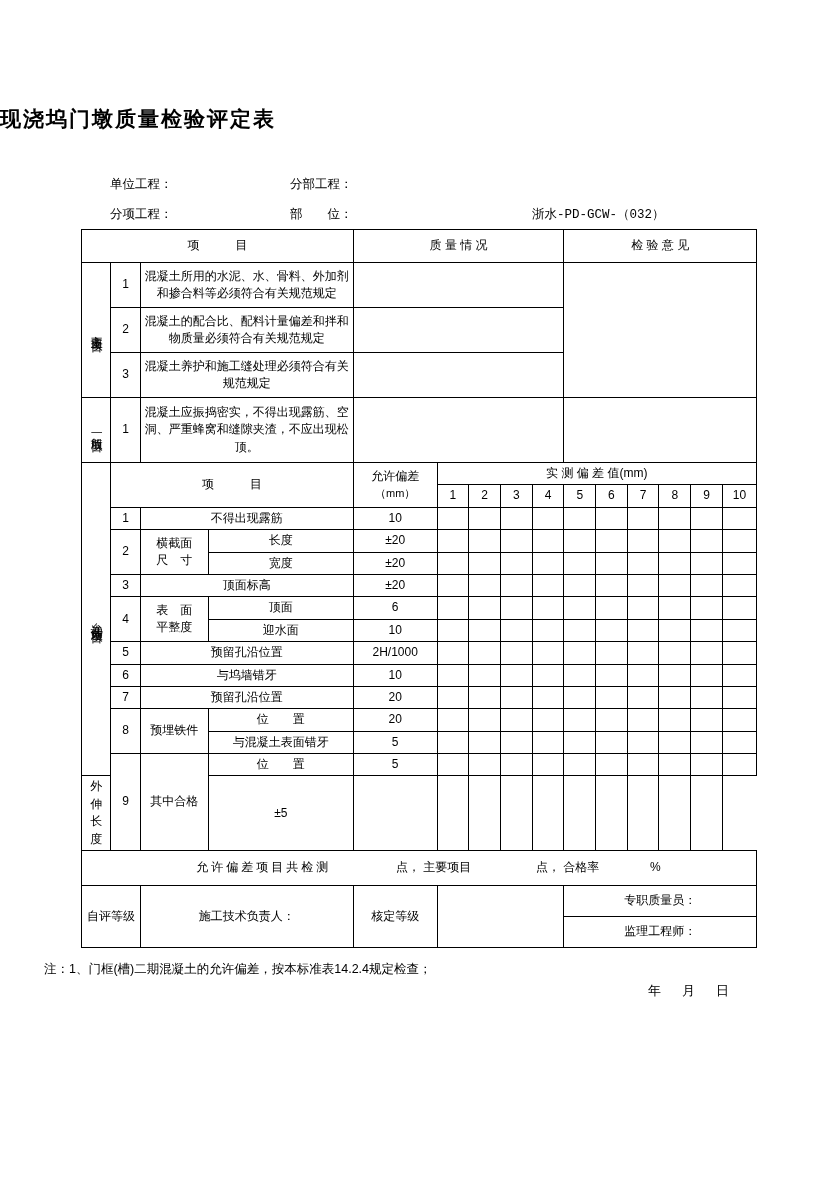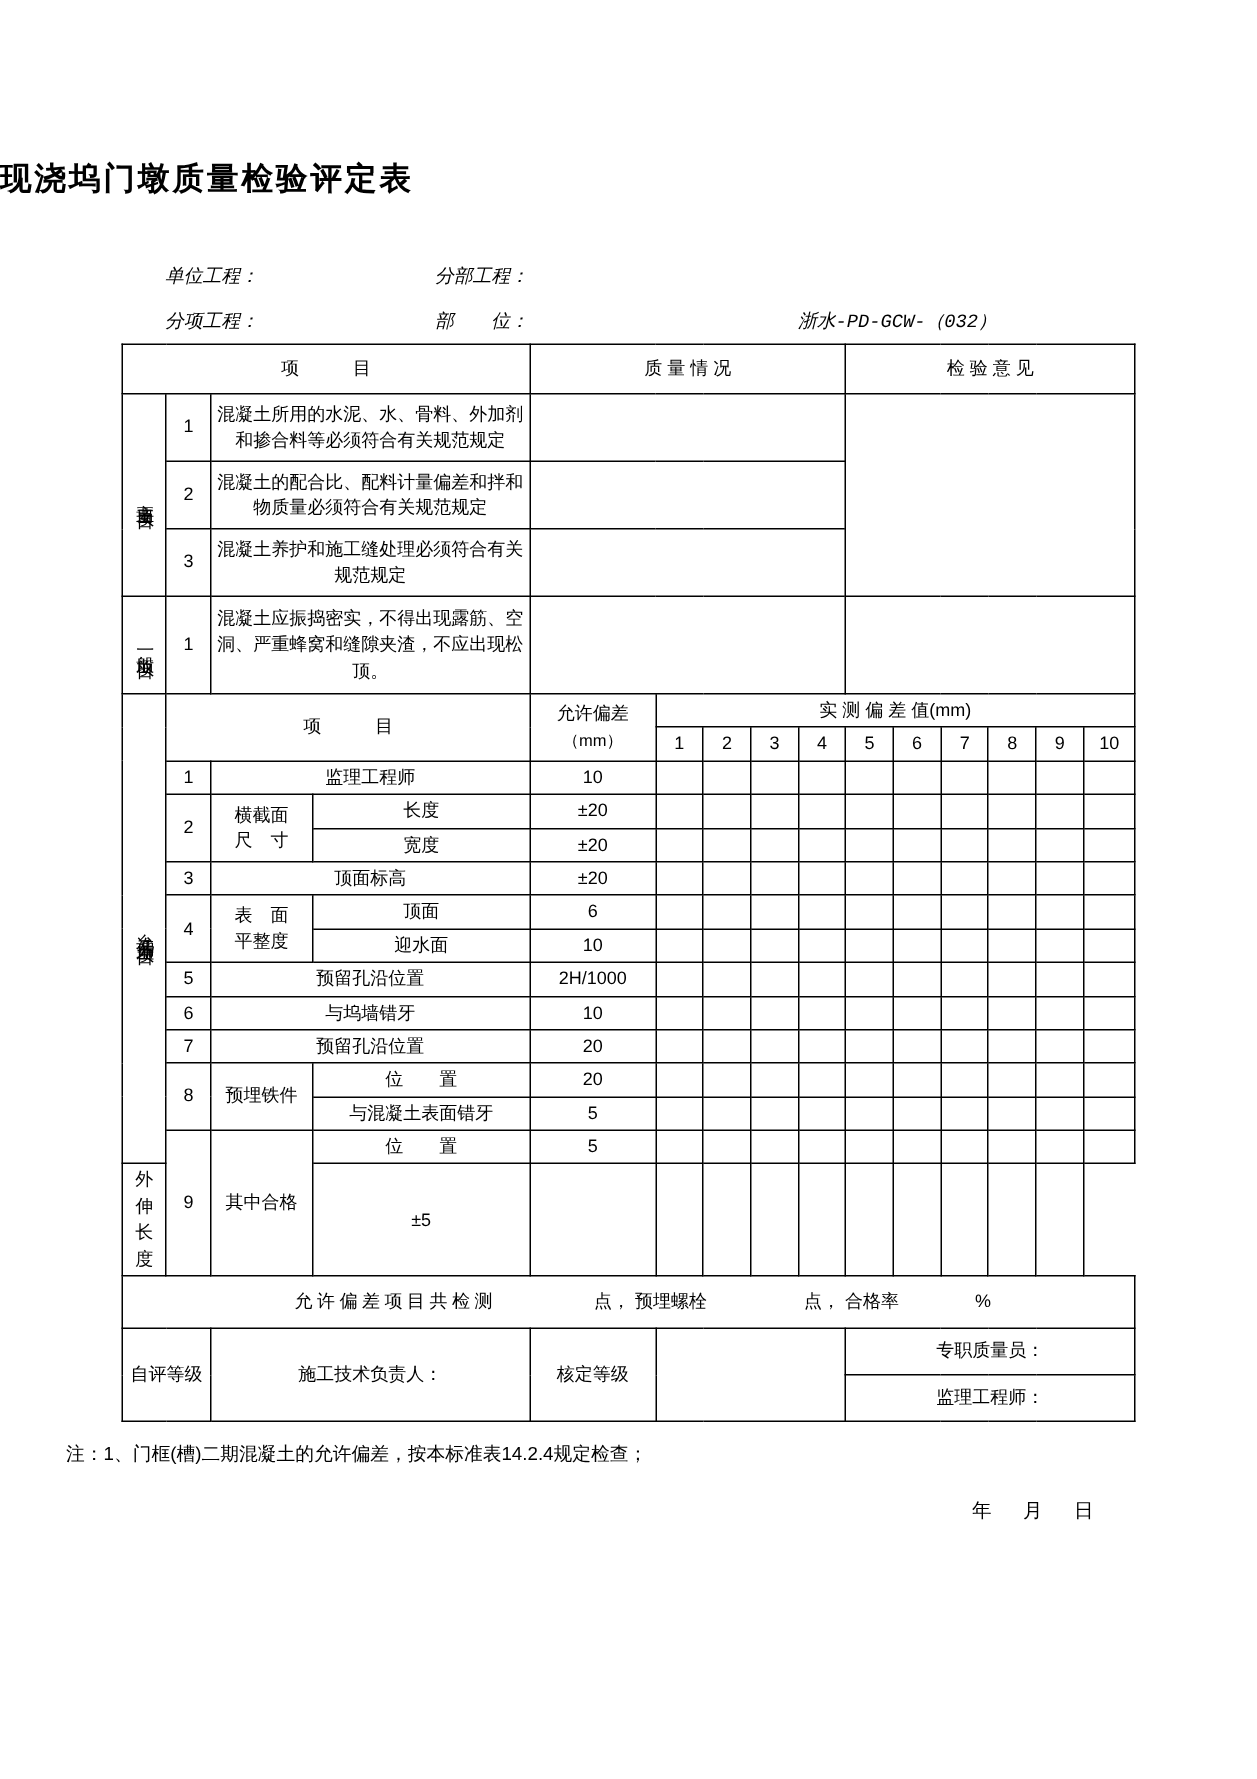"单位工程：" .hdr-cell { font-style: italic -> none }
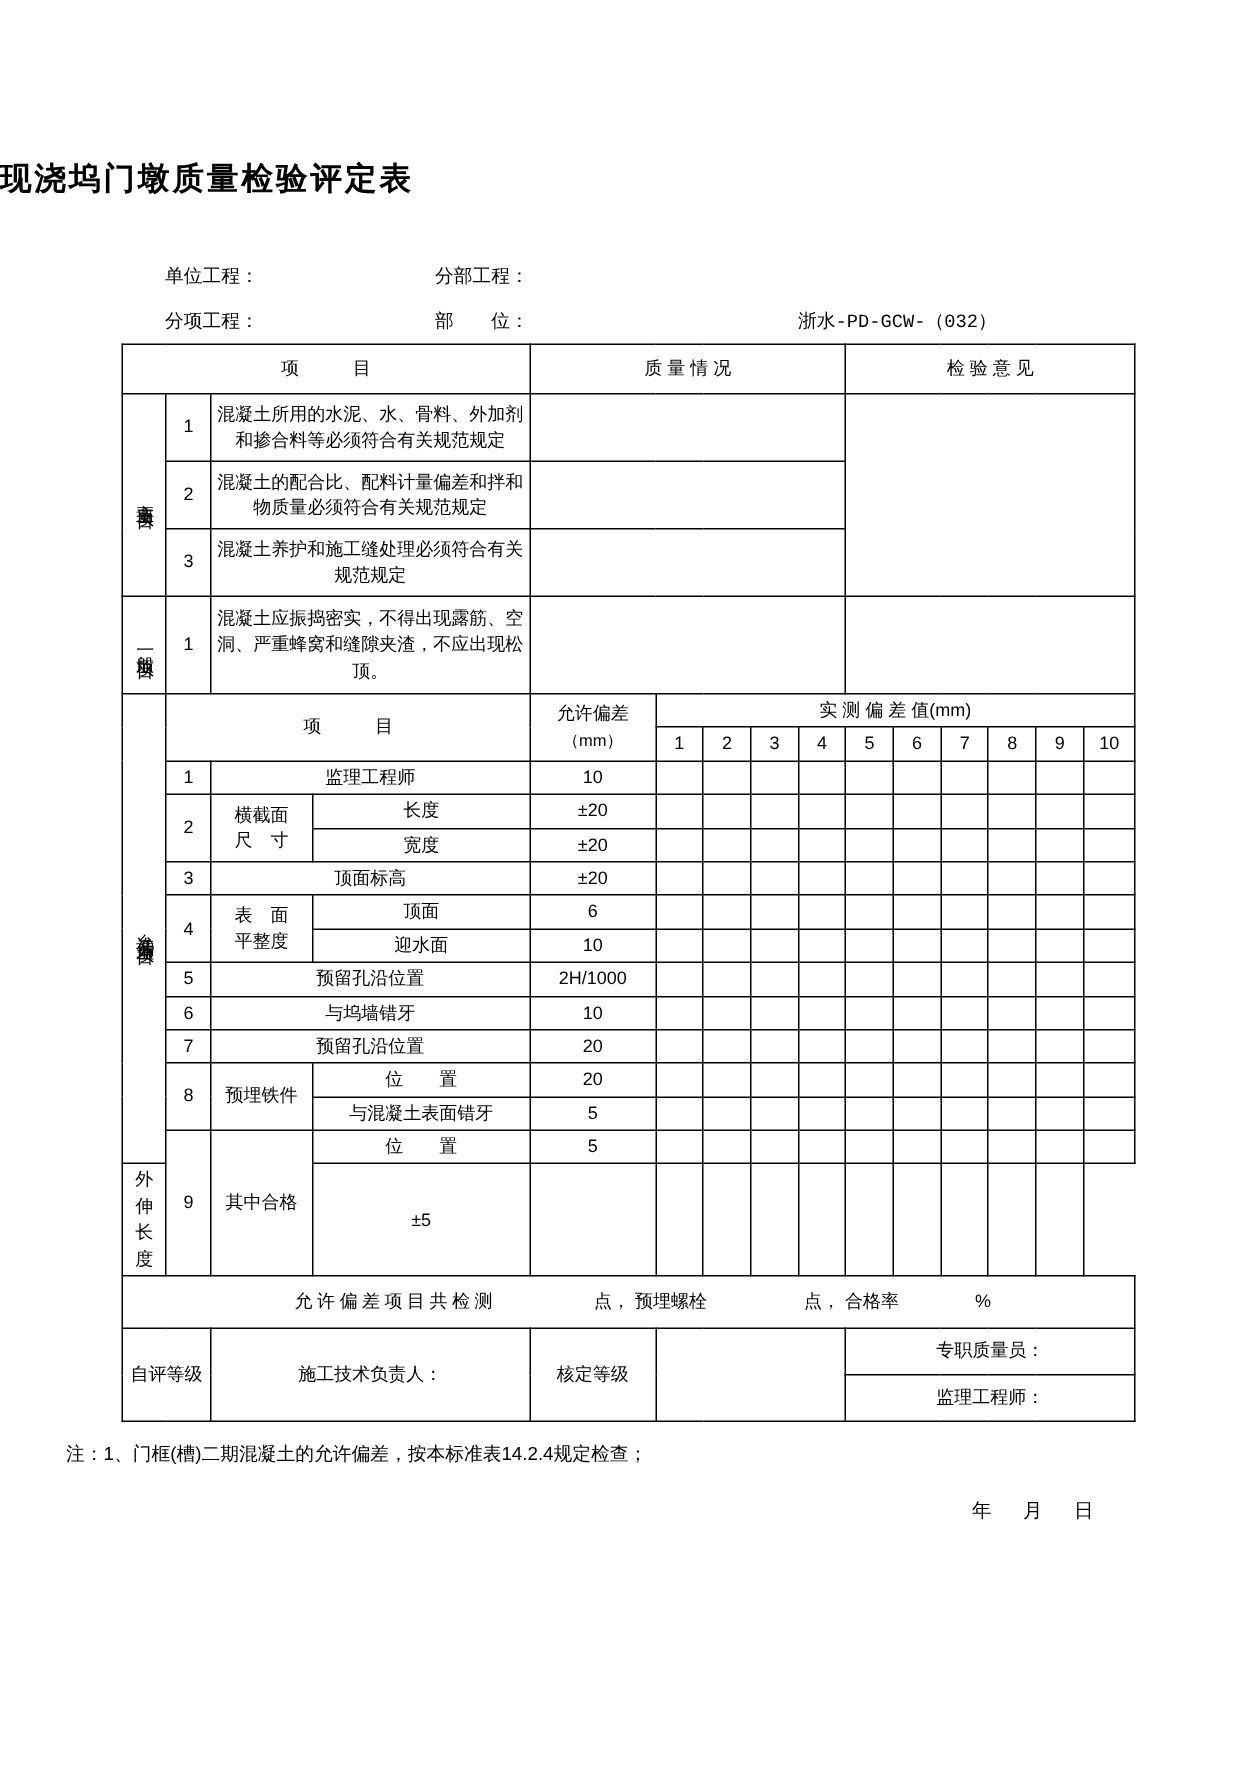"监理工程师" td { text: 监理工程师 -> 不得出现露筋 }
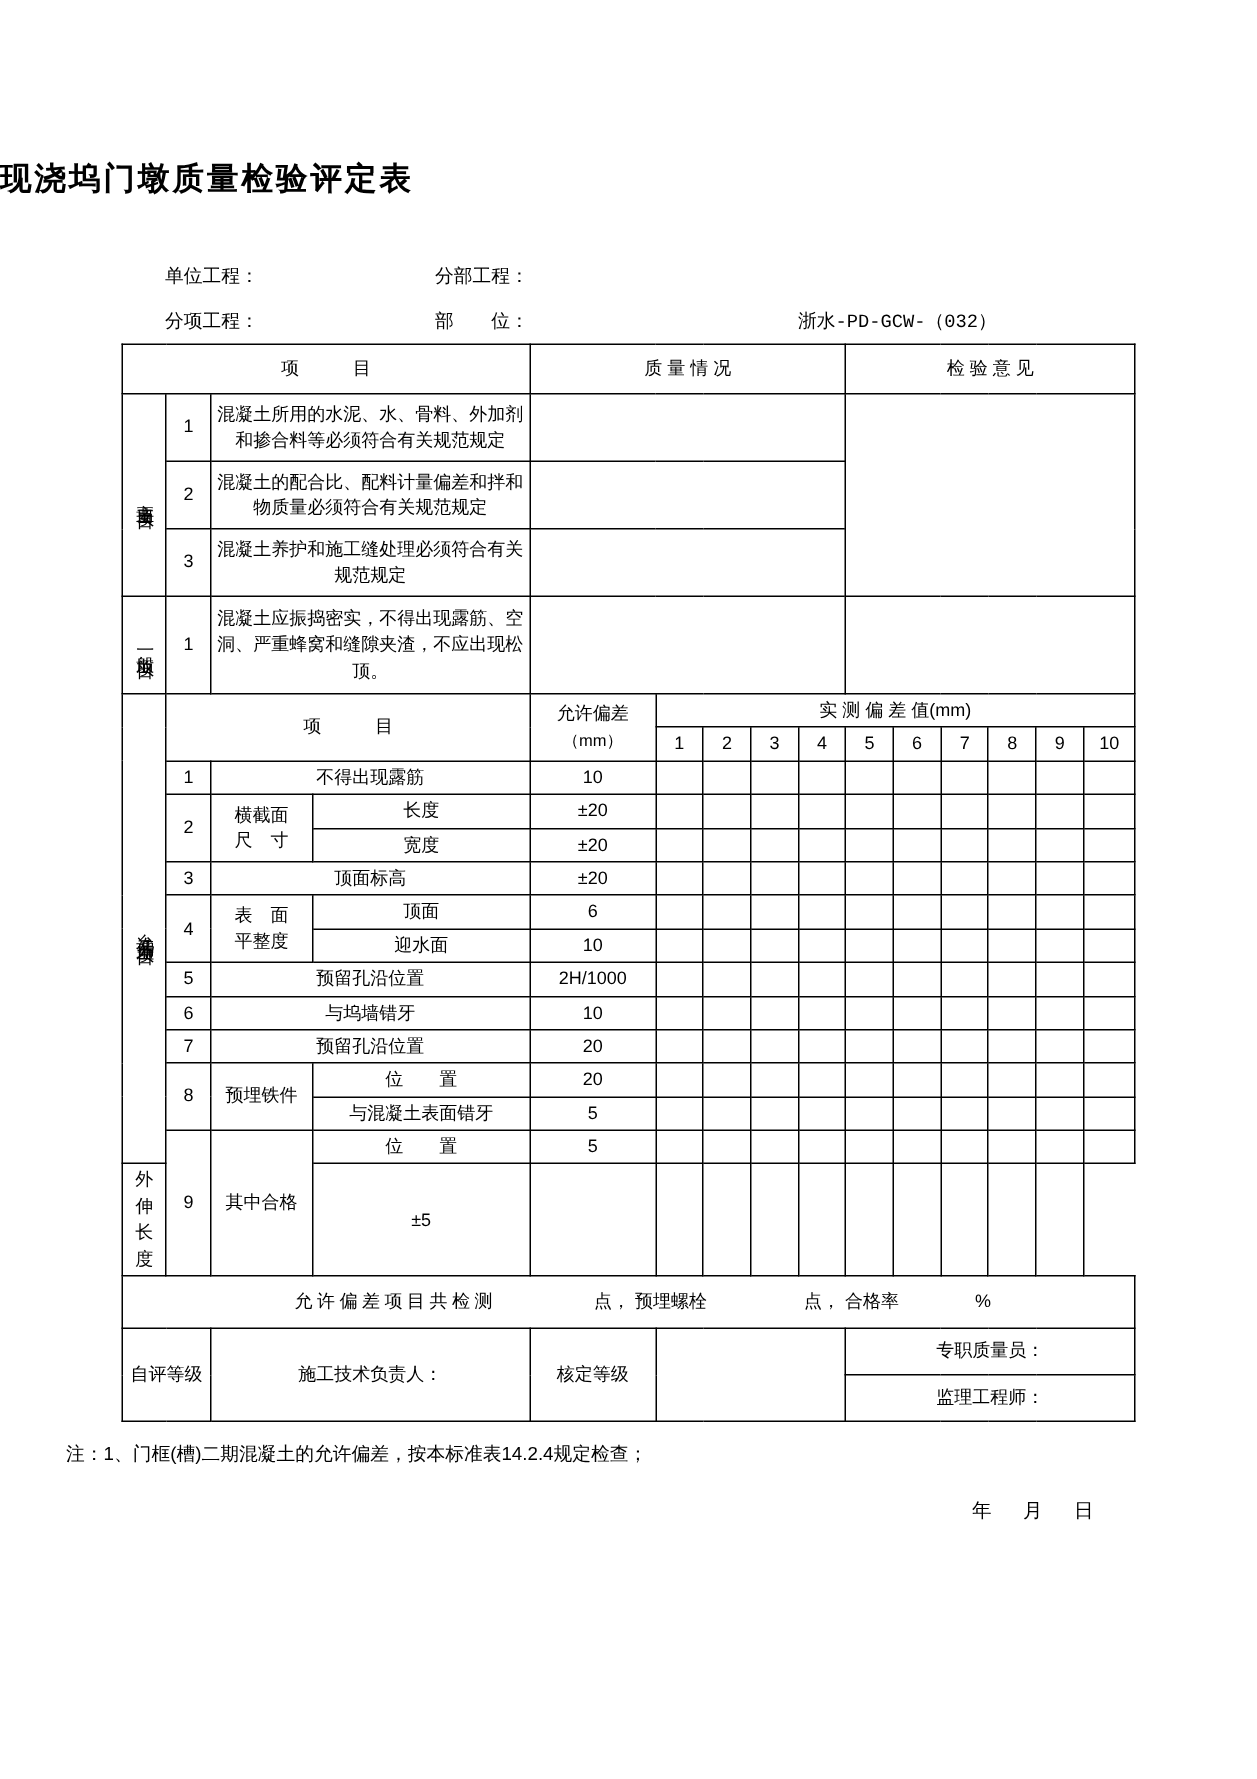"点， 预埋螺栓" span { text: 预埋螺栓 -> 主要项目 }
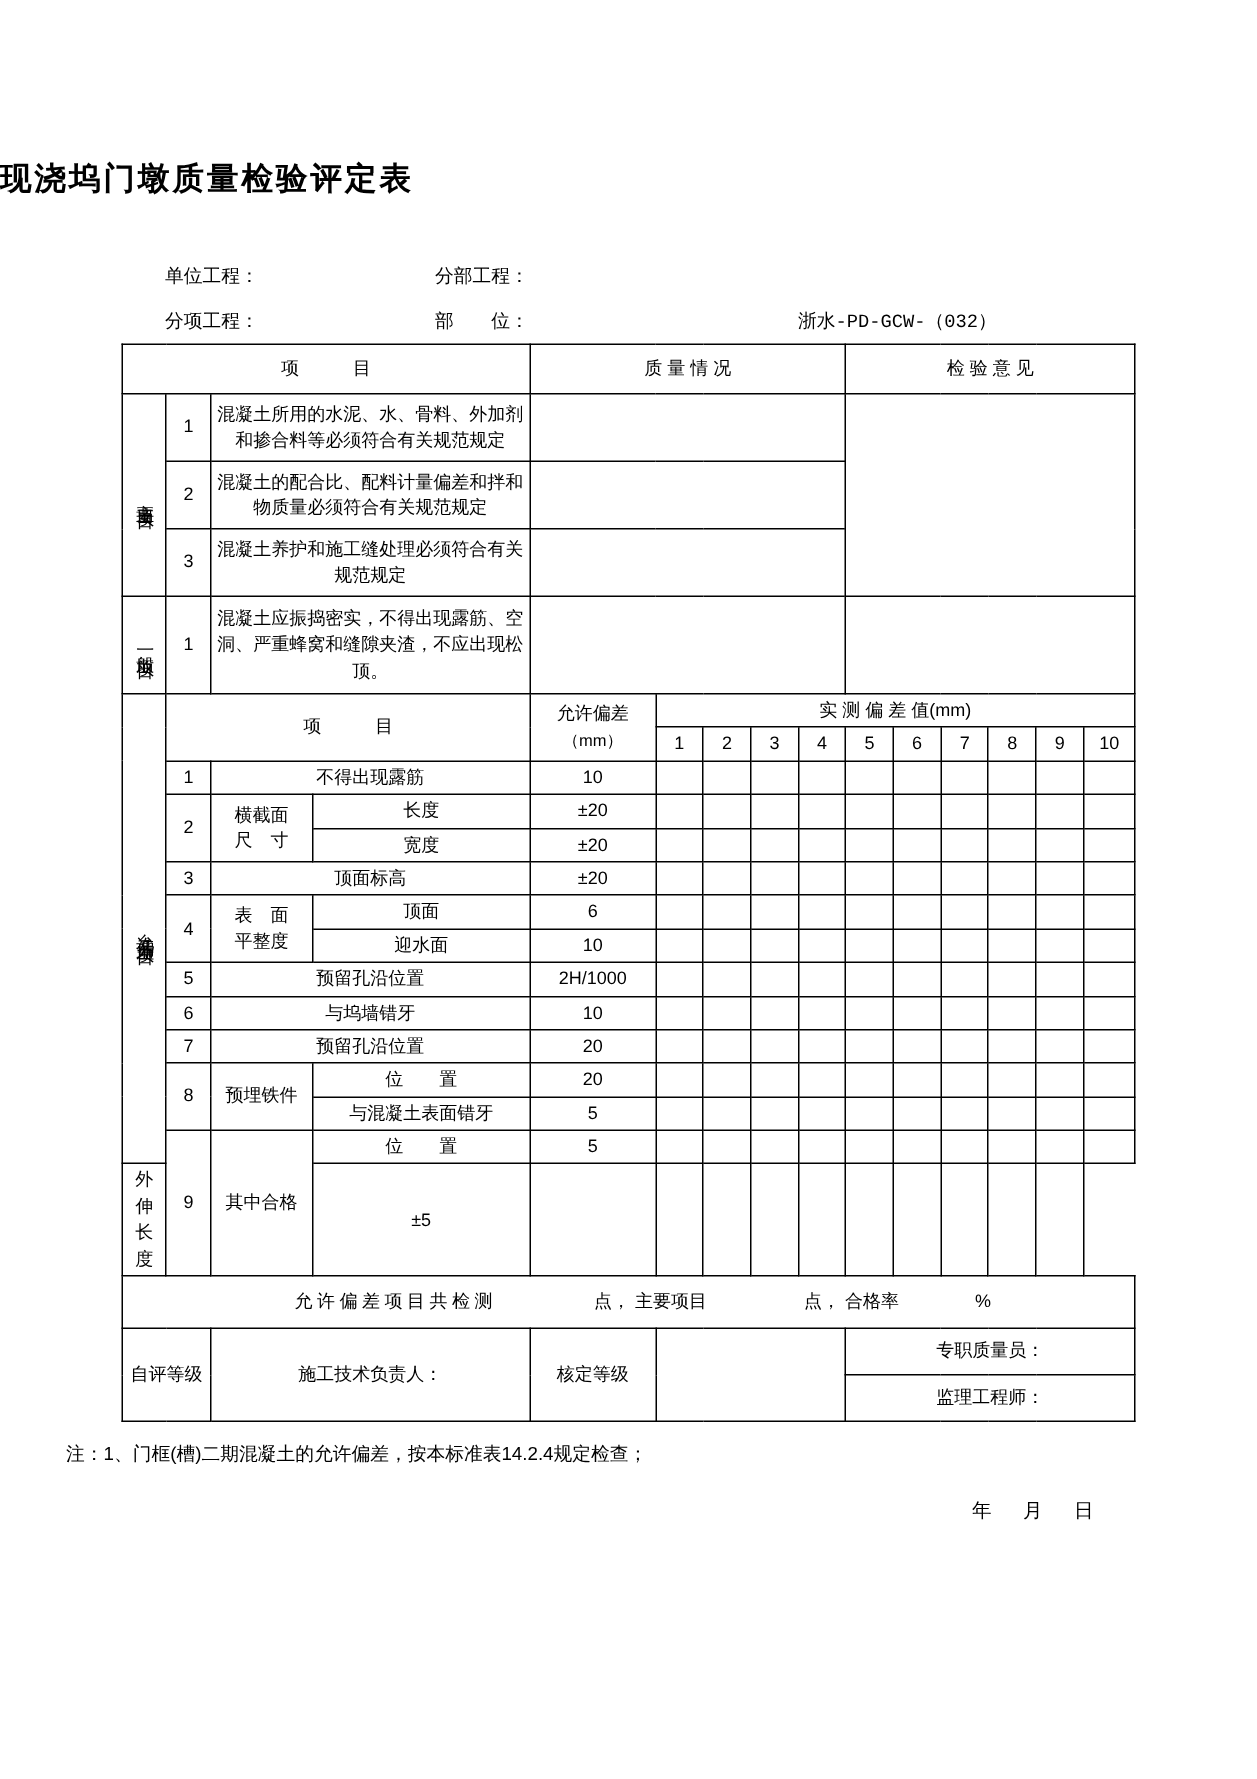"年 月 日" .signline { margin-top: 16px -> none }
